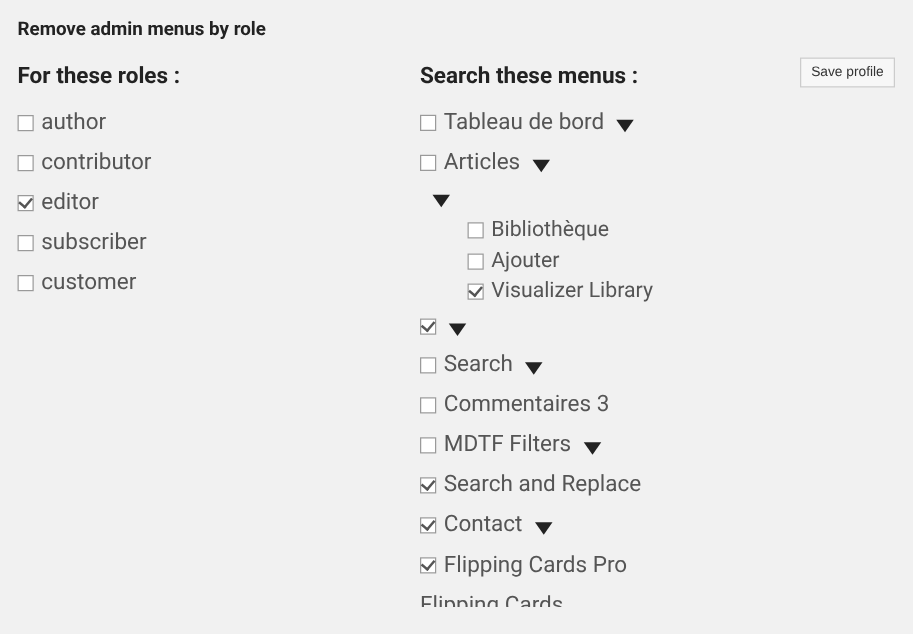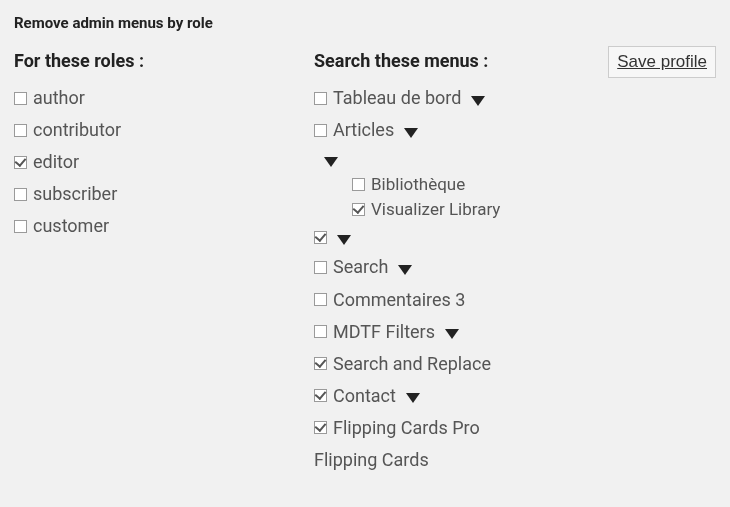"For these roles :" .columns { gap: 10px -> 32px }
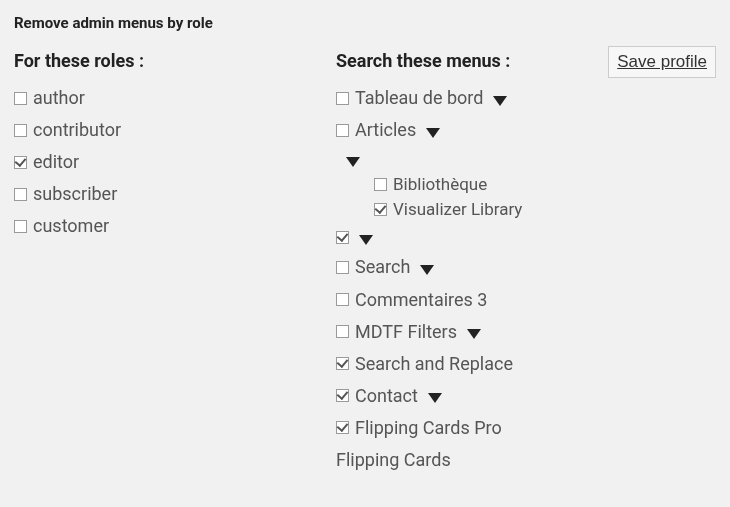"Save profile" .save-btn { font-size: 17px -> 11px; text-decoration: underline -> none }
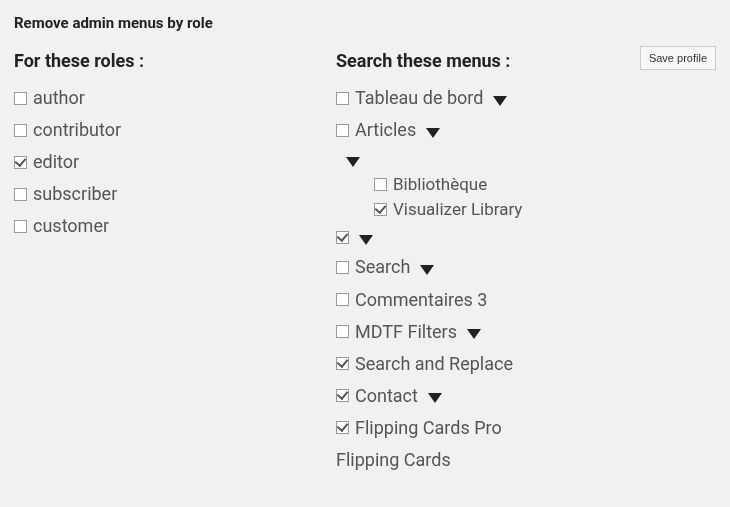"Ajouter" li { html: none -> <li><label> <span></span> <span>Ajouter</span> </label></li> }
